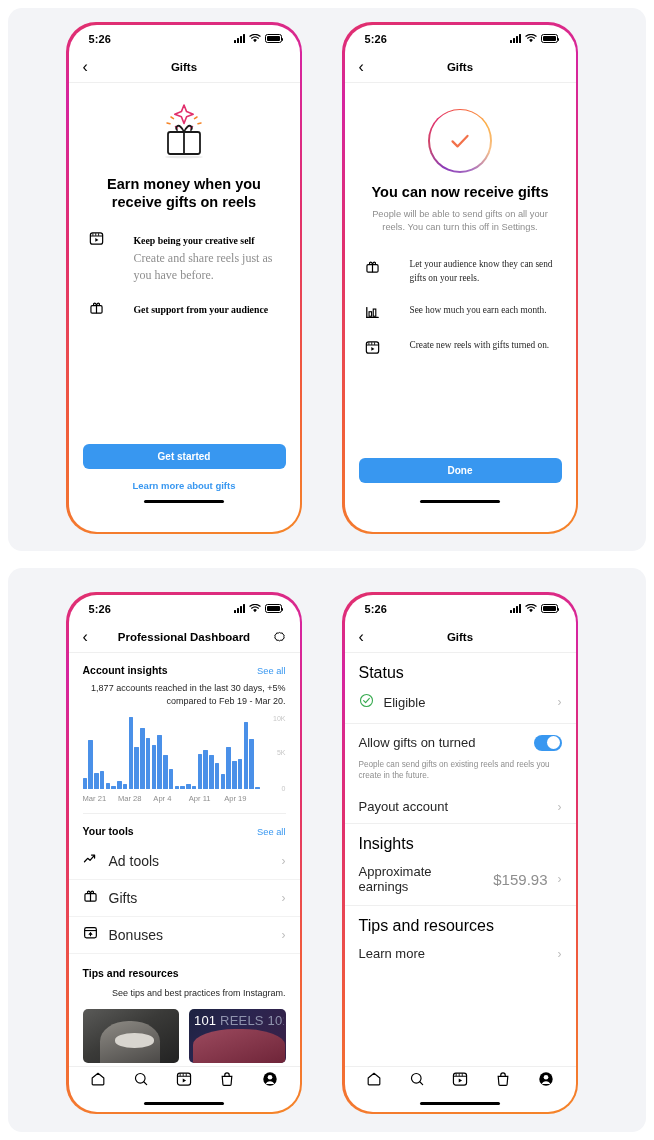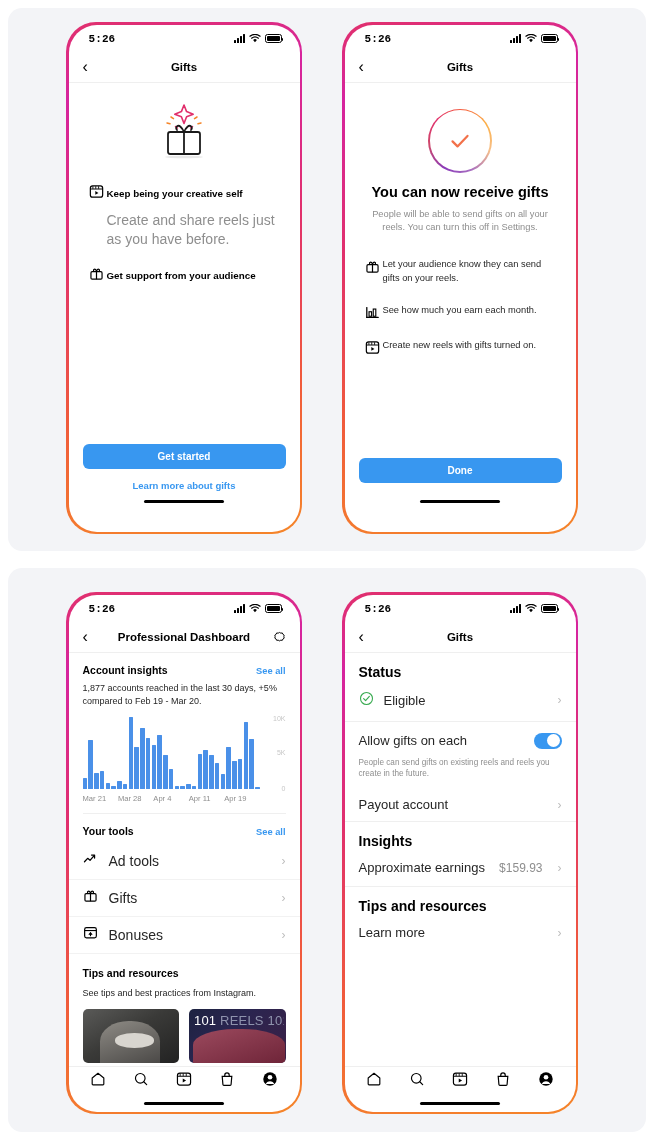"5:26" .st-time { font-family: Liberation Mono, monospace -> none }
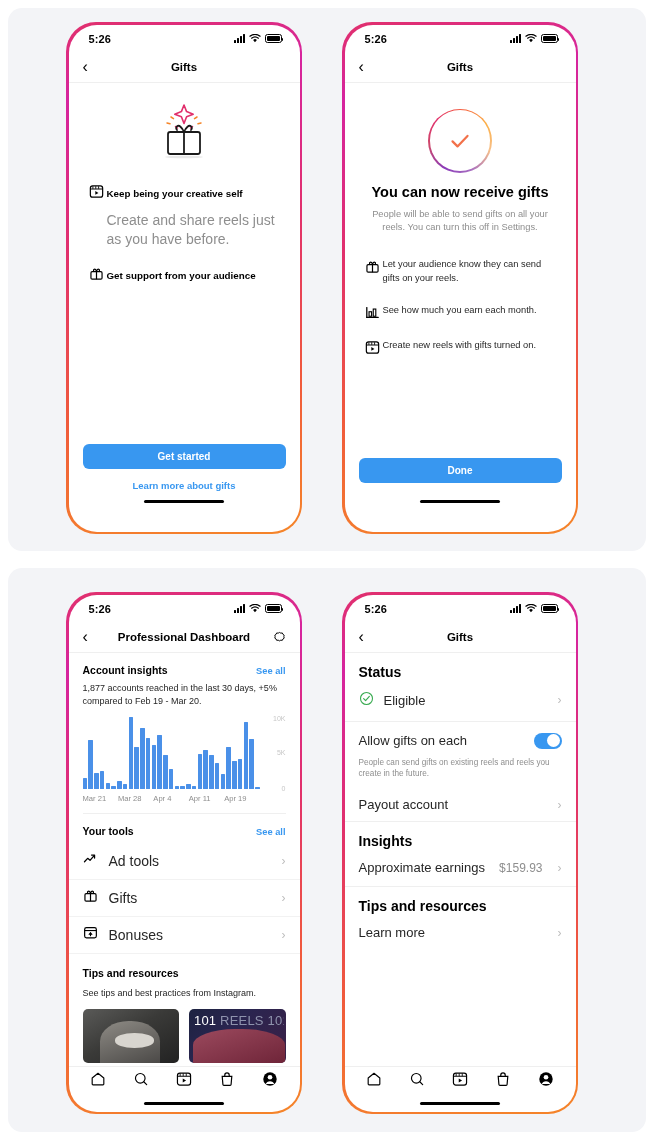"Earn money when you receive" div.hero-title { html: none -> <div>Earn money when you receive gifts on reels</div> }
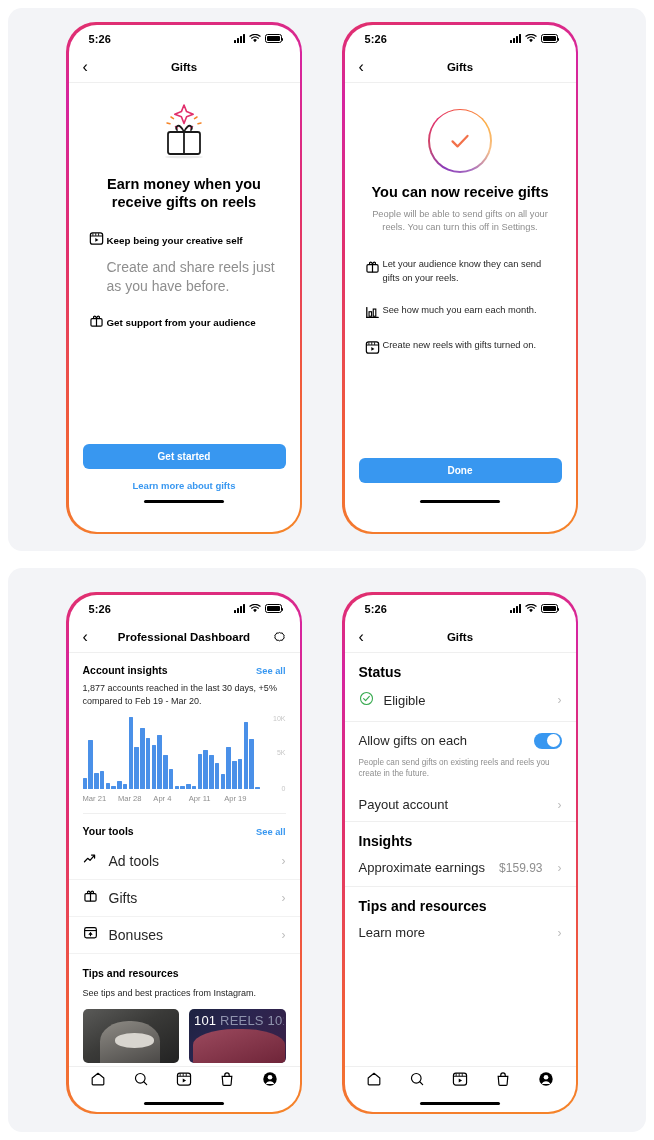"Keep being your creative self" .feat { font-family: none -> Liberation Serif, serif; gap: 2px -> 29px }
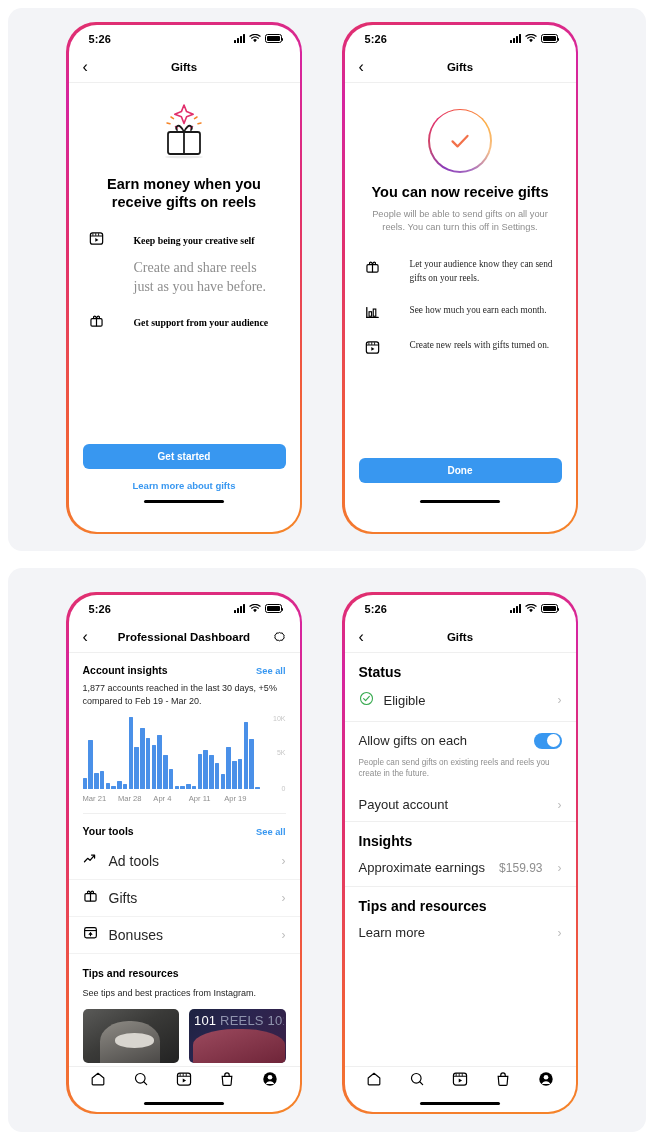"Create and share reels just" .feat-p { font-size: 14px -> 12px; margin-top: 10px -> 2px }
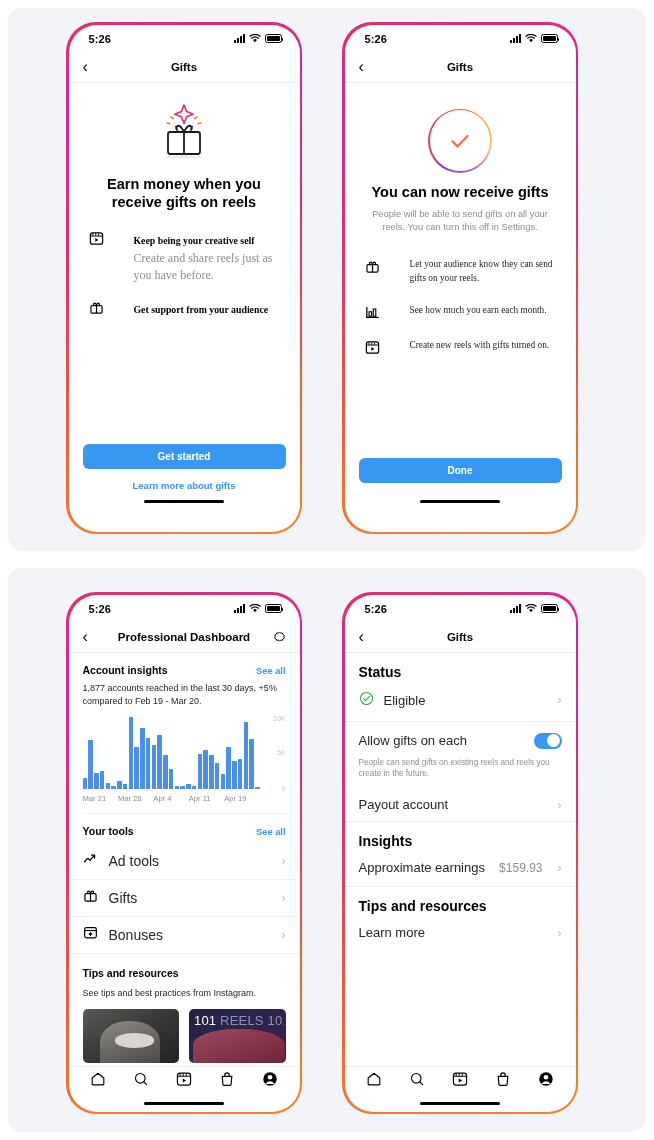"See all" .see-all { font-weight: 700 -> 400 }
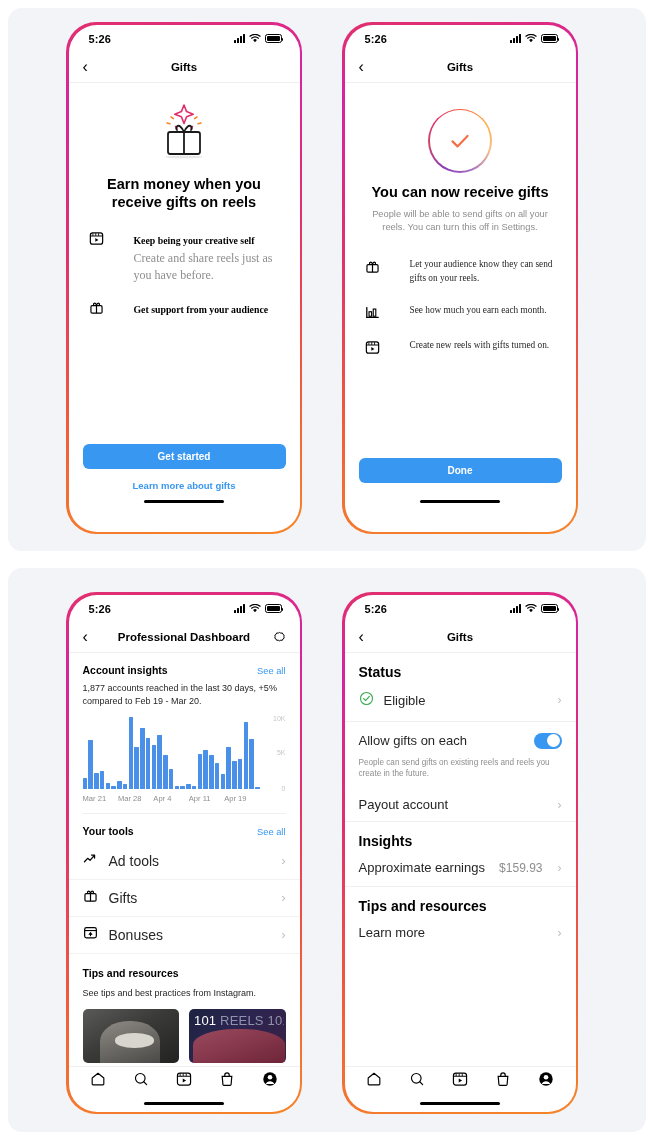"Status" .s4-head { font-size: 14px -> 16px; font-weight: 700 -> 400 }
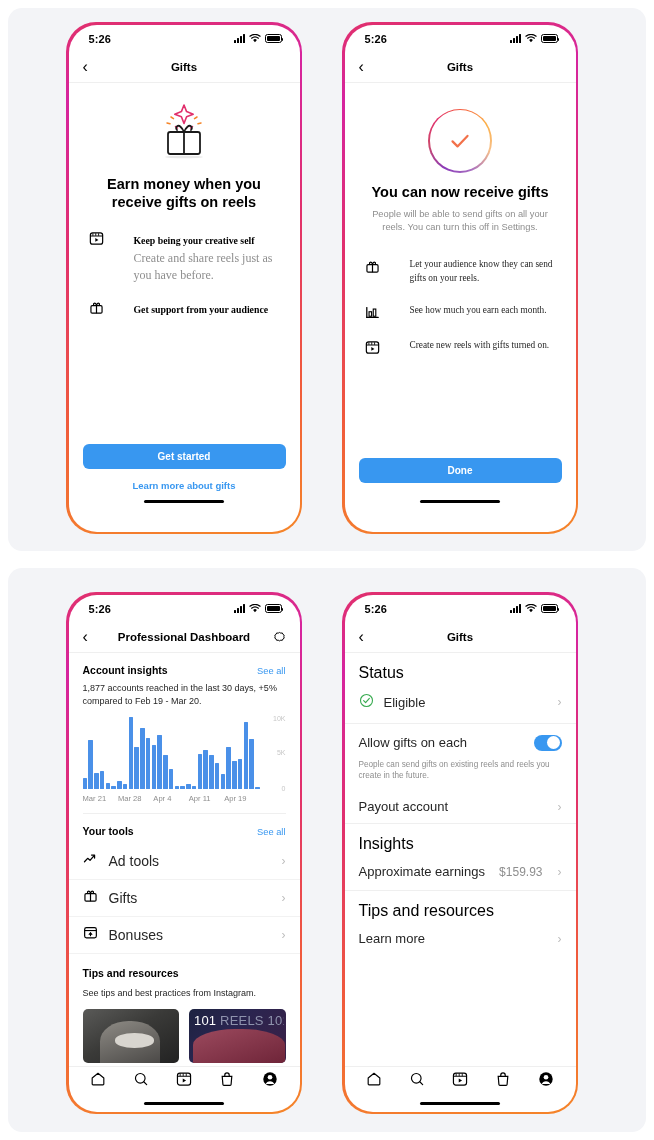"1,877 accounts reached in the" .sec-desc { text-align: none -> right }
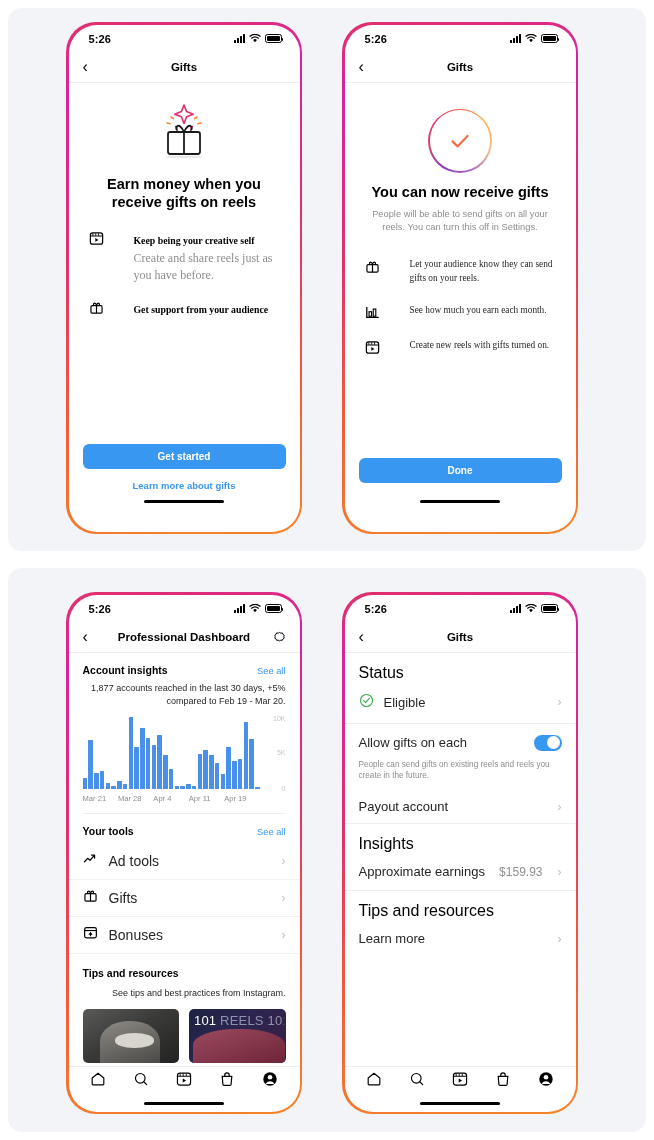"Allow gifts on each" span.s4-label { text: each -> turned }
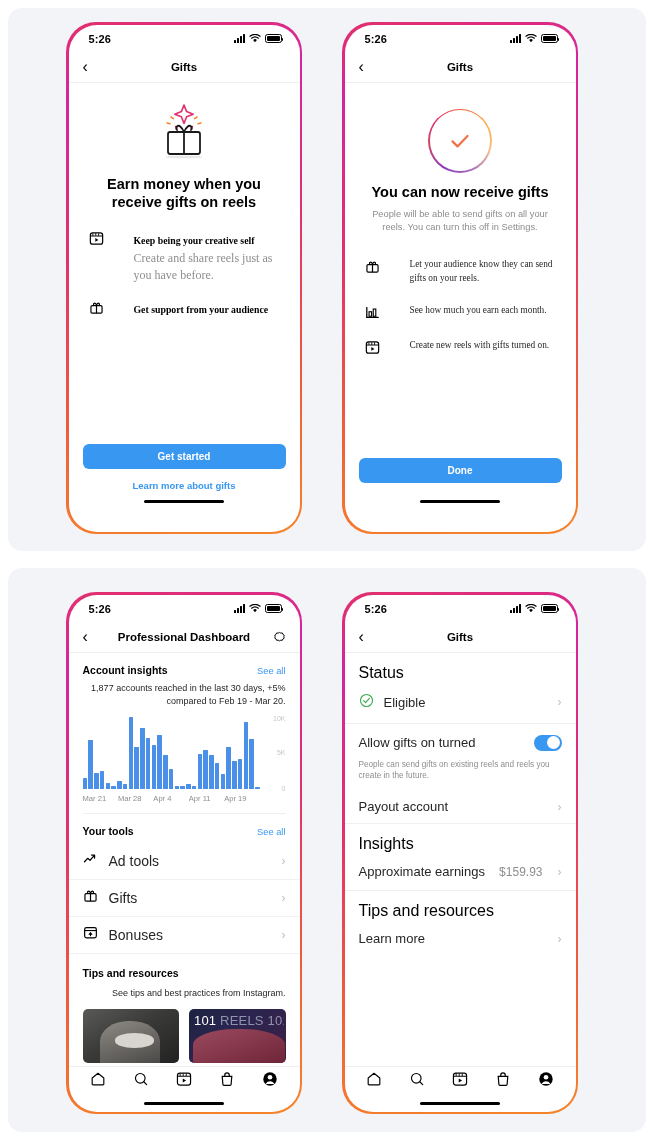"$159.93" .s4-value { font-size: 12px -> 15px; margin-right: 5px -> none }
